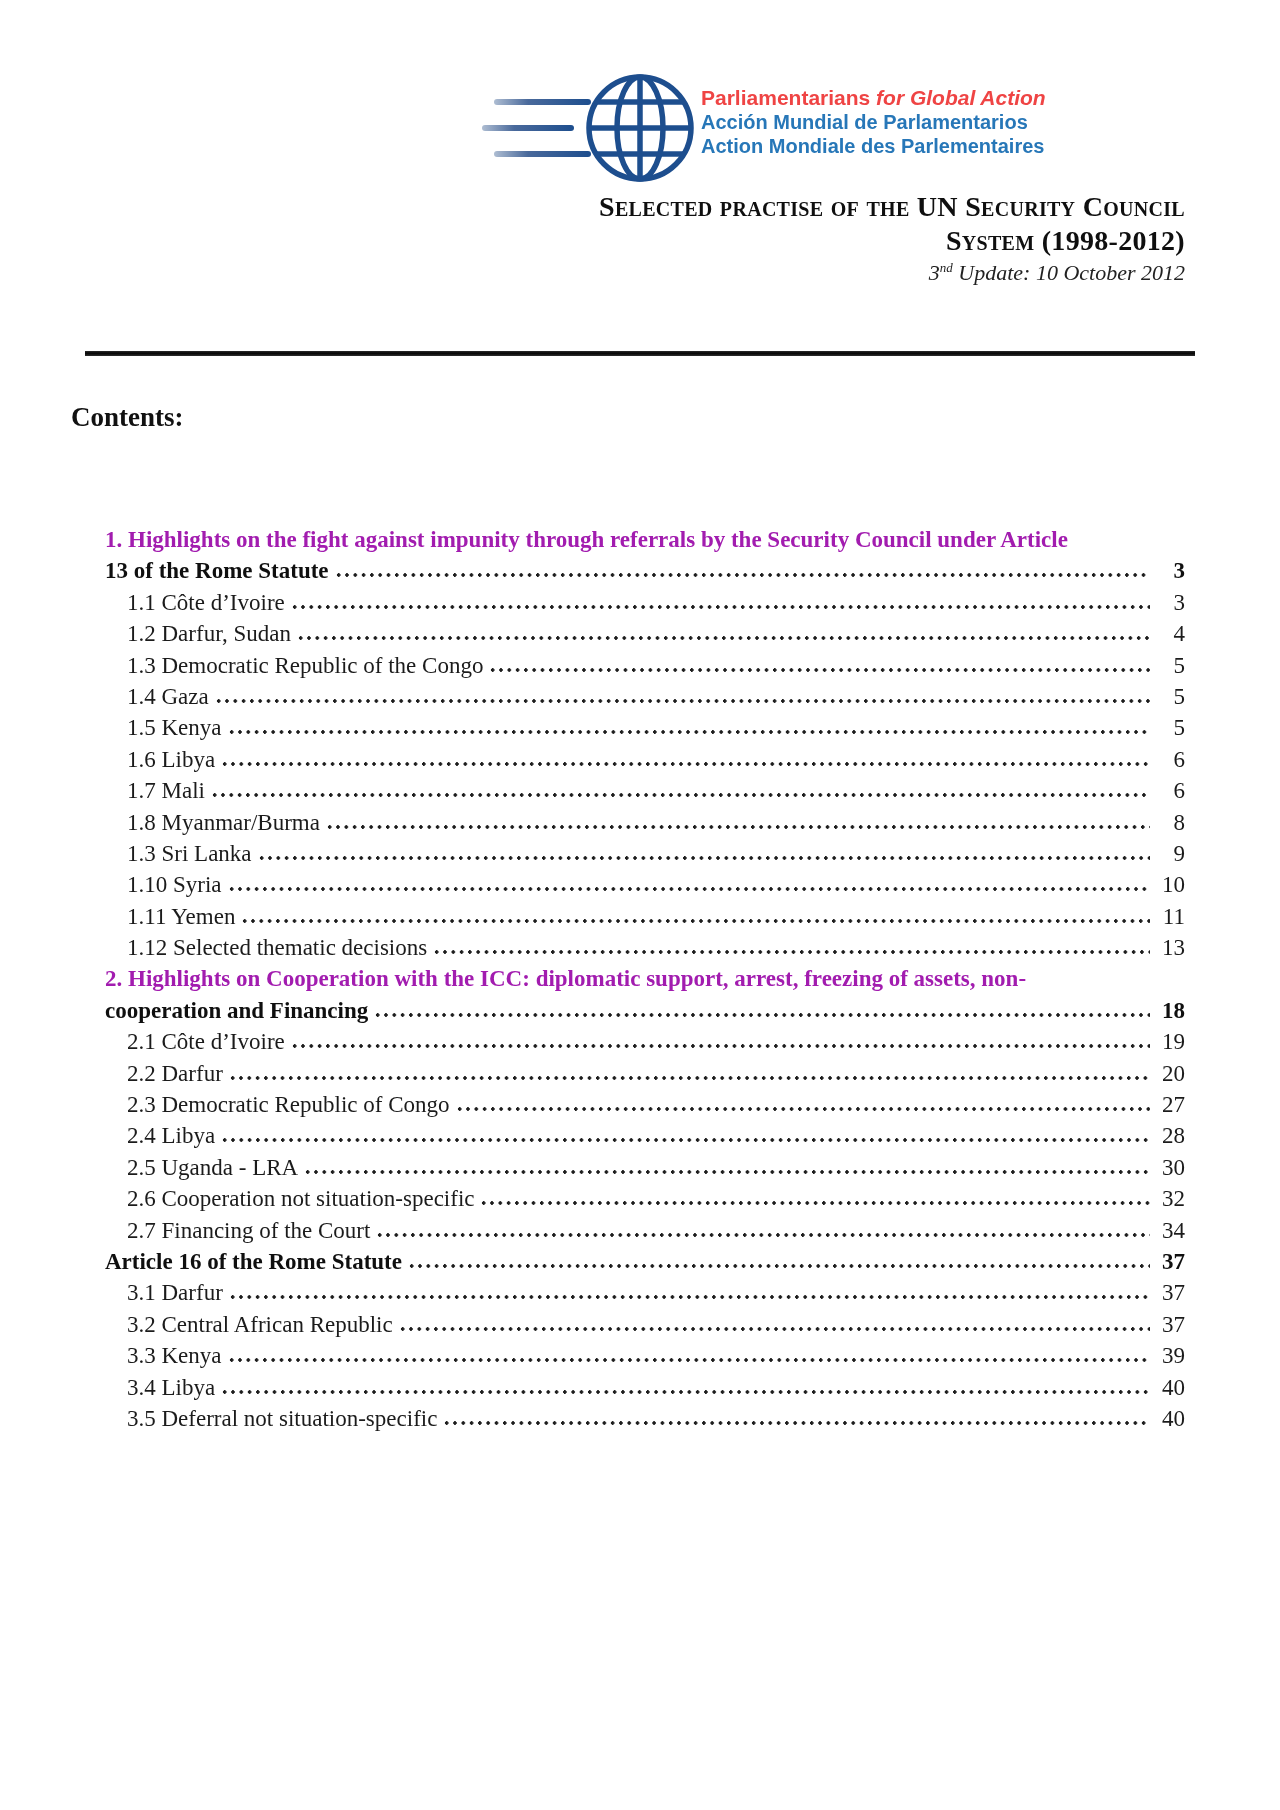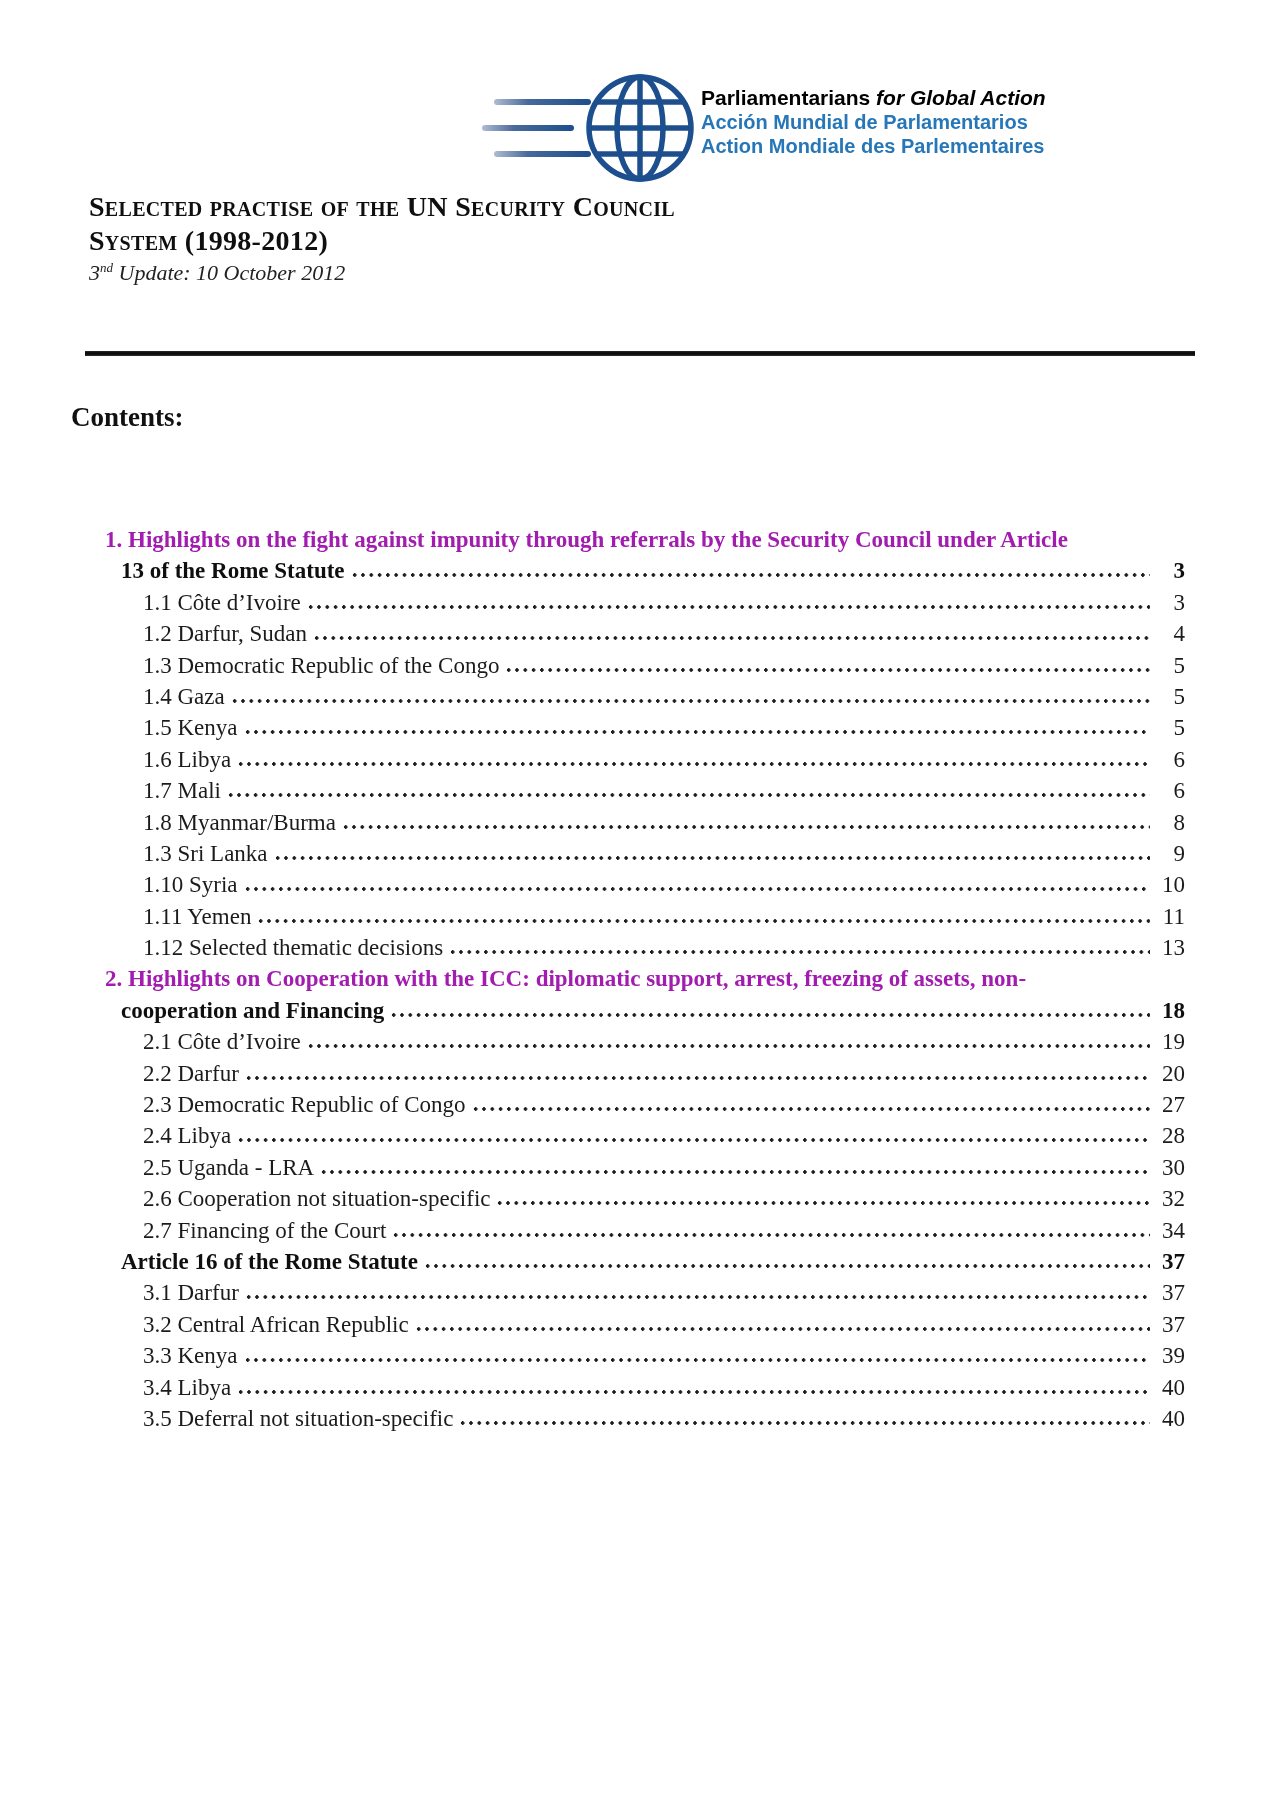"Parliamentarians for Global Action" .logo-l1 { color: #000000 -> #ef4444 }
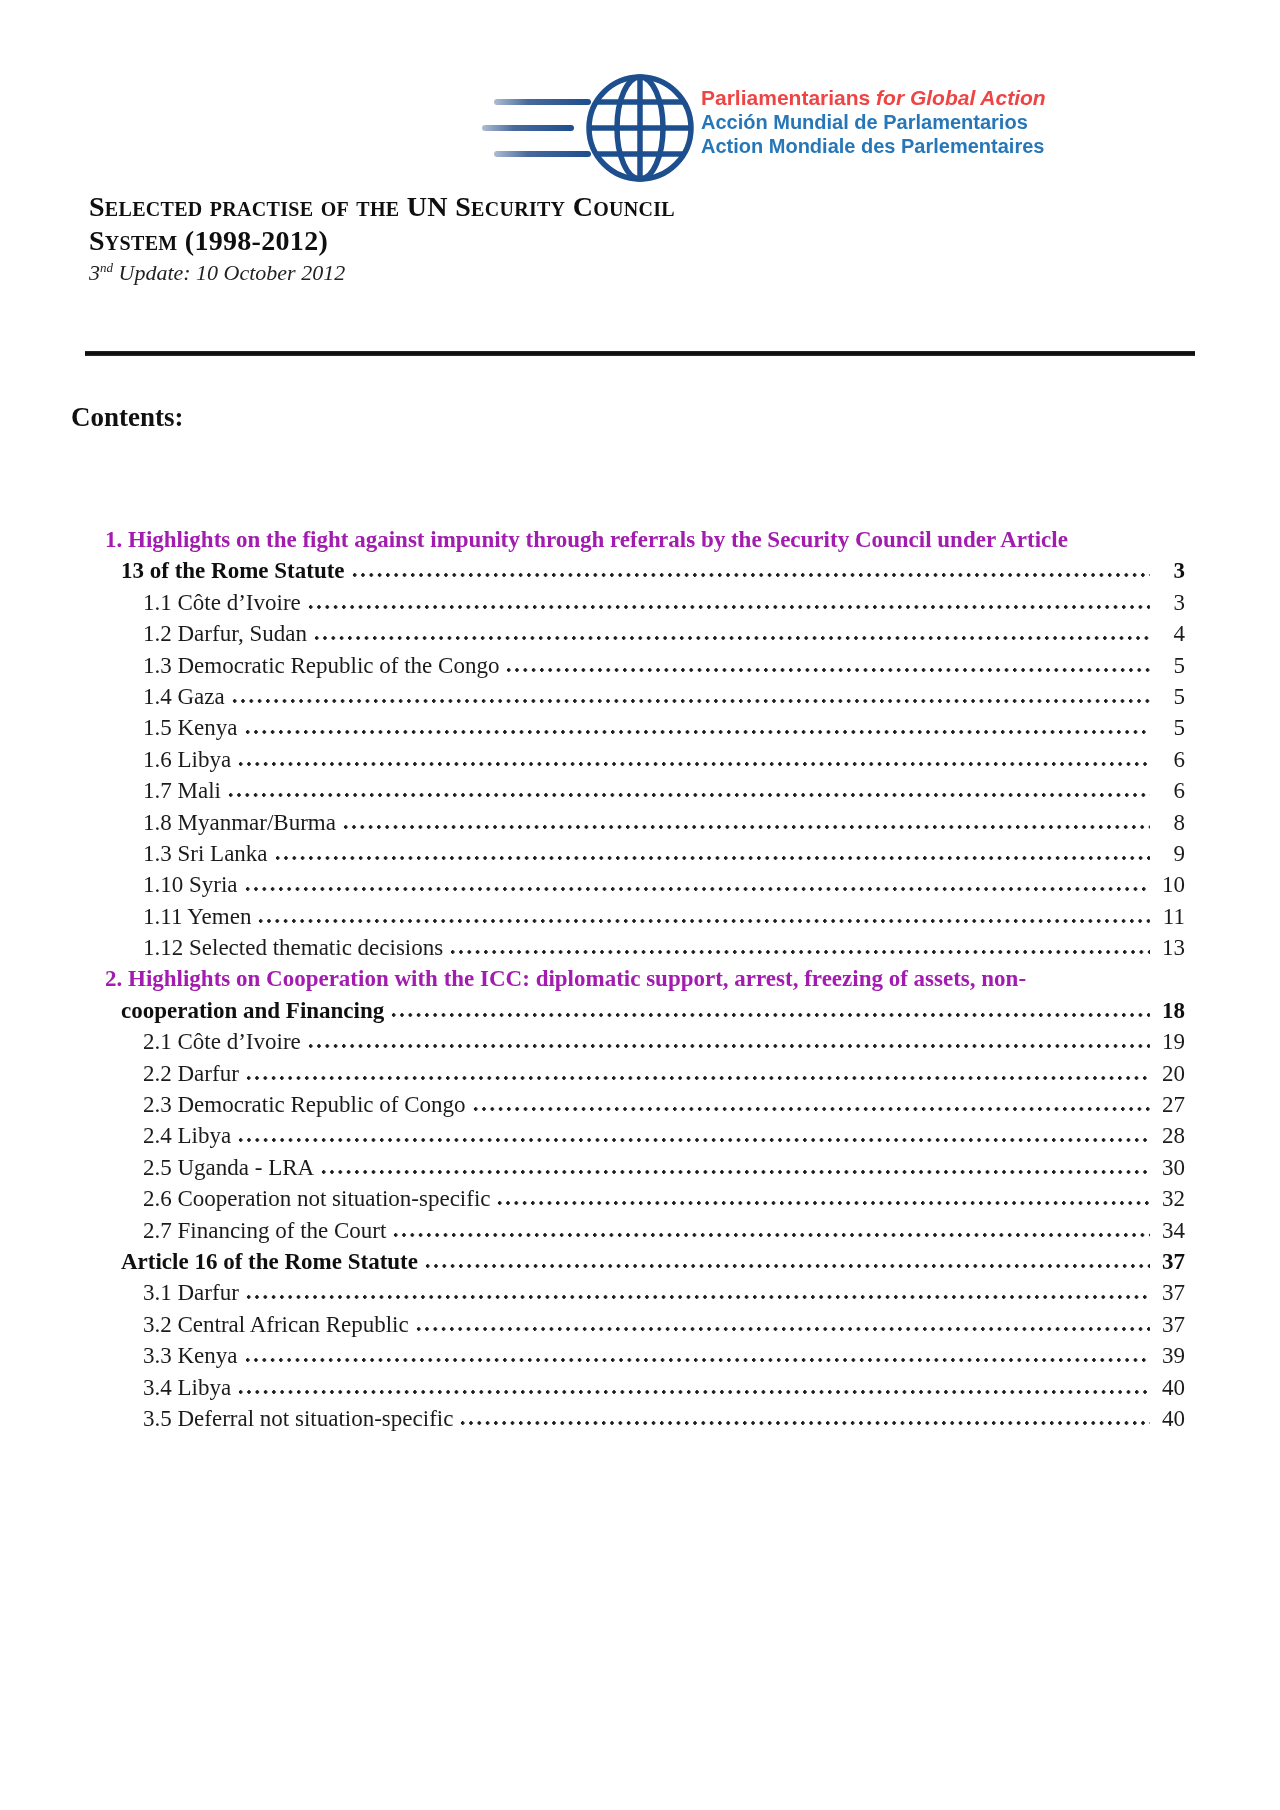"Selected practise of the UN" .title-block { left: 89px -> 75px; text-align: left -> right }
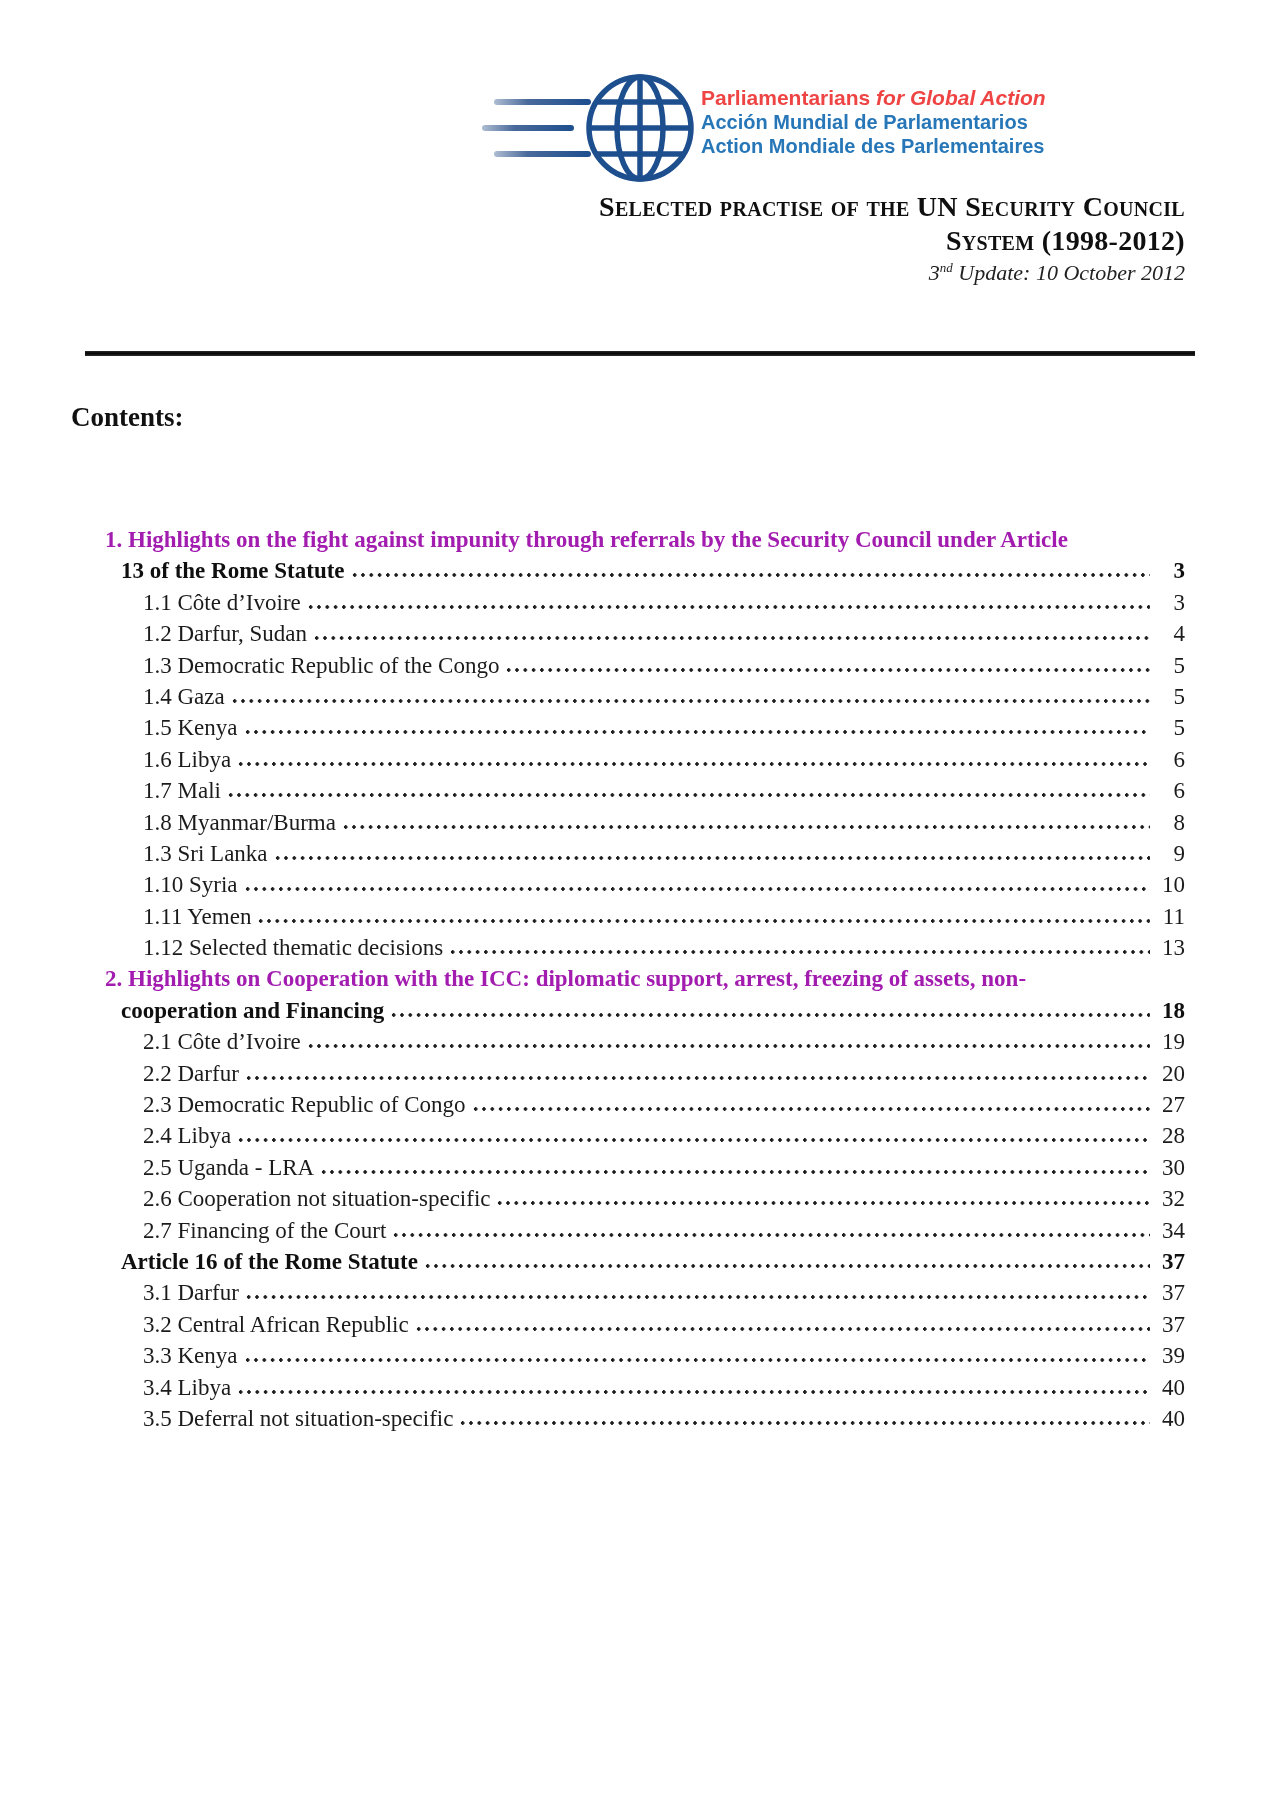"13 of the Rome Statute" .lbl { margin-left: 16px -> none }
